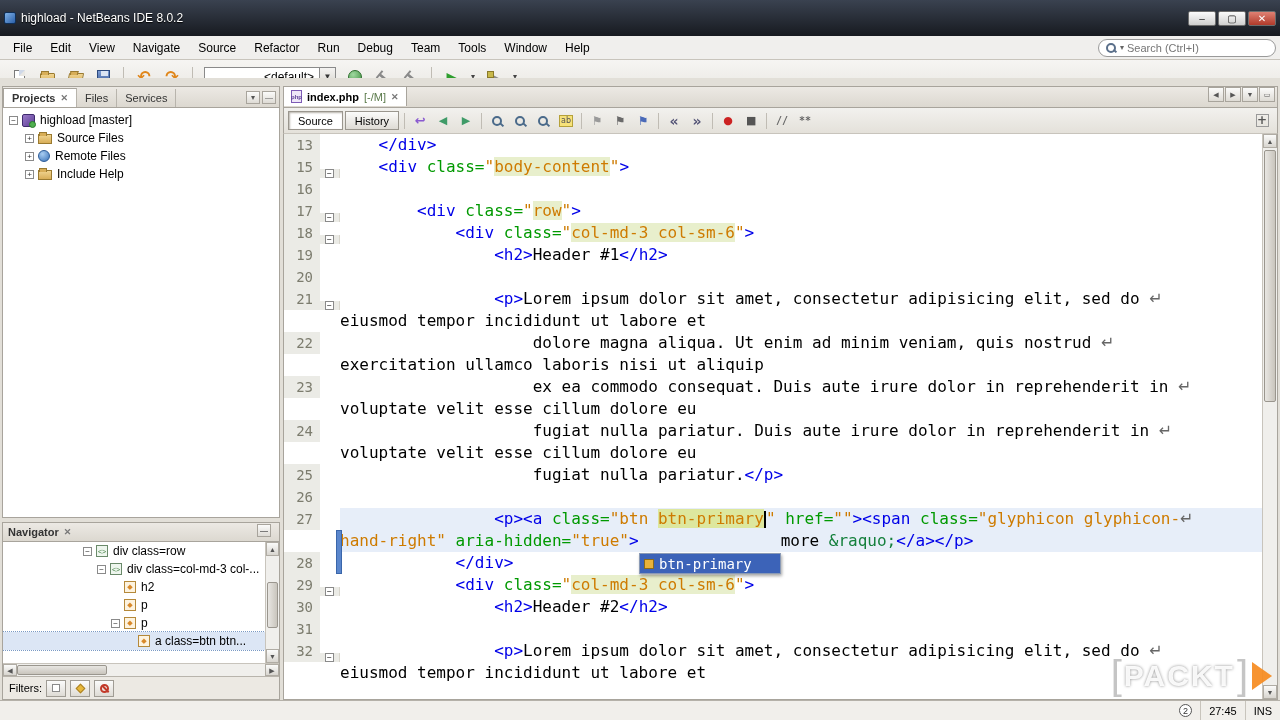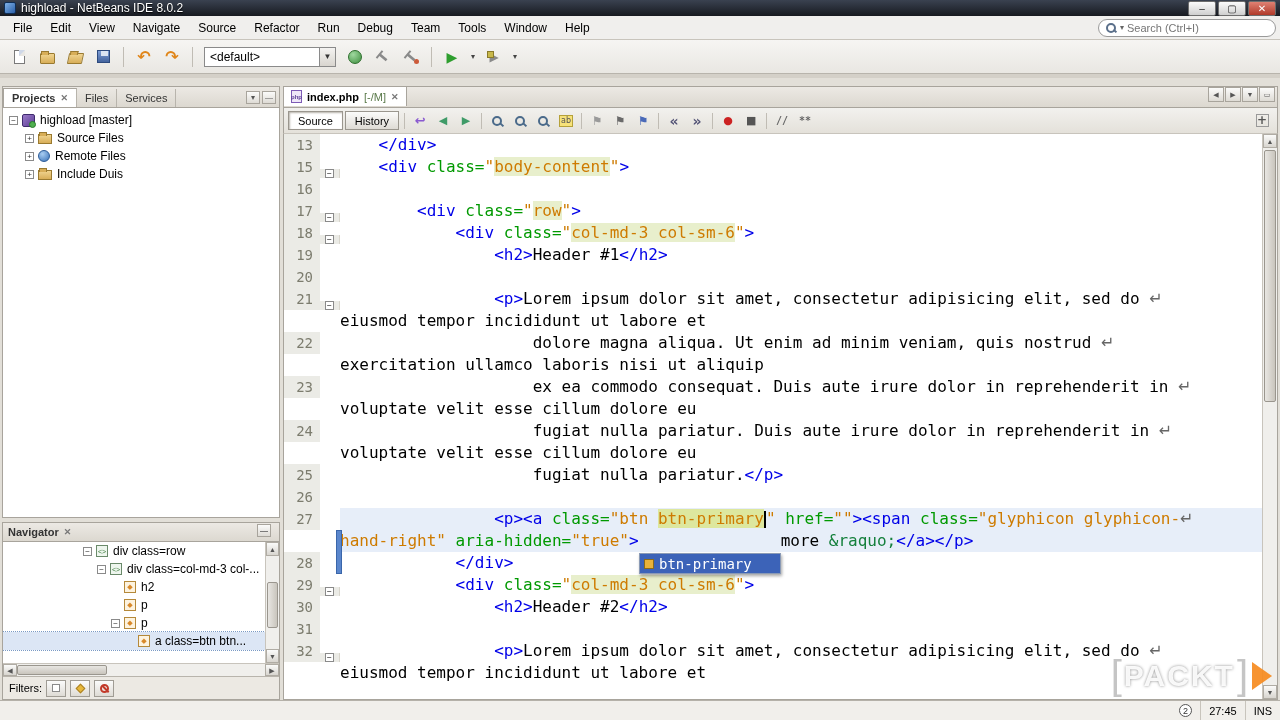"highload - NetBeans IDE 8.0.2" .titlebar { height: 16px -> 36px }
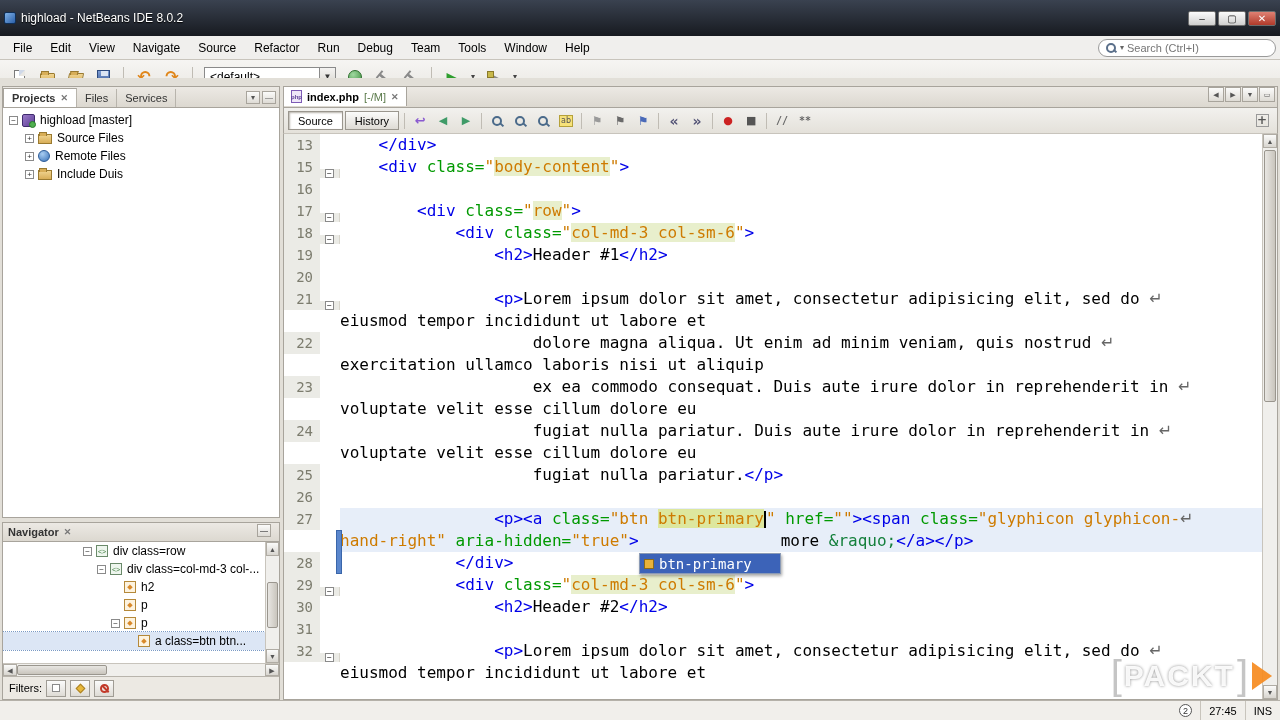"<default>" .combo { text-align: none -> right }
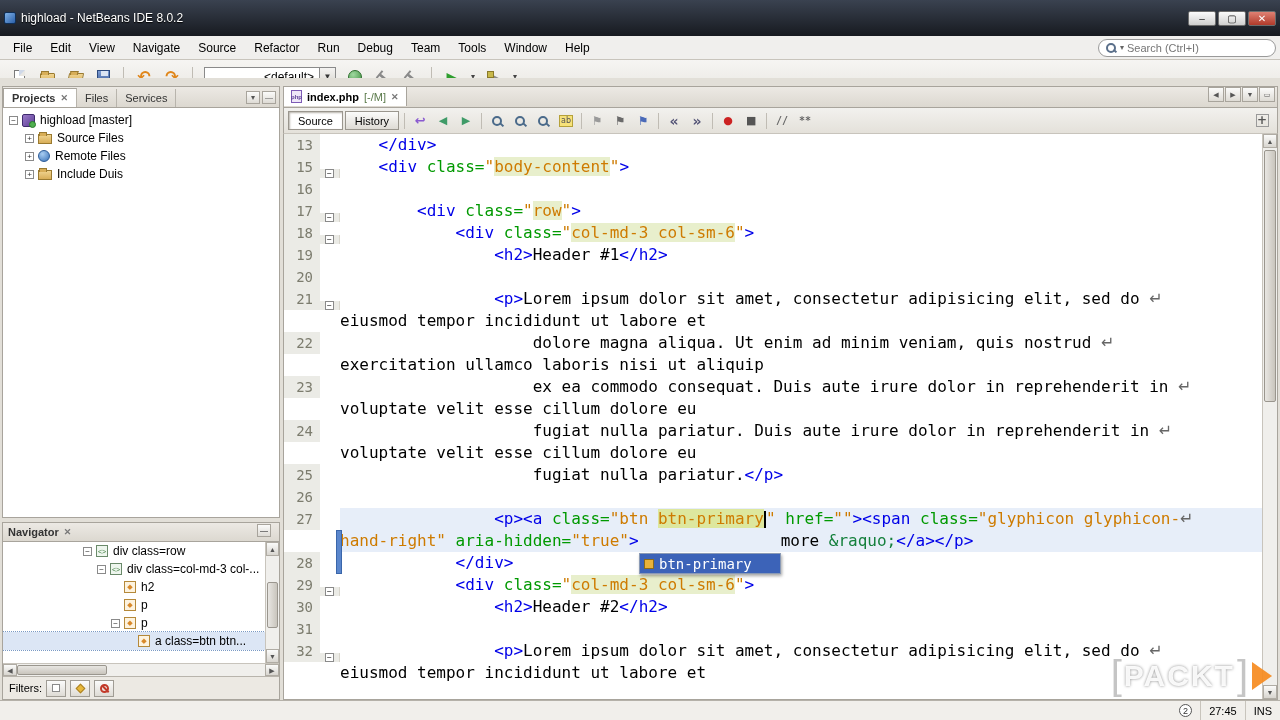"Include Duis" span { text: Duis -> Help }
